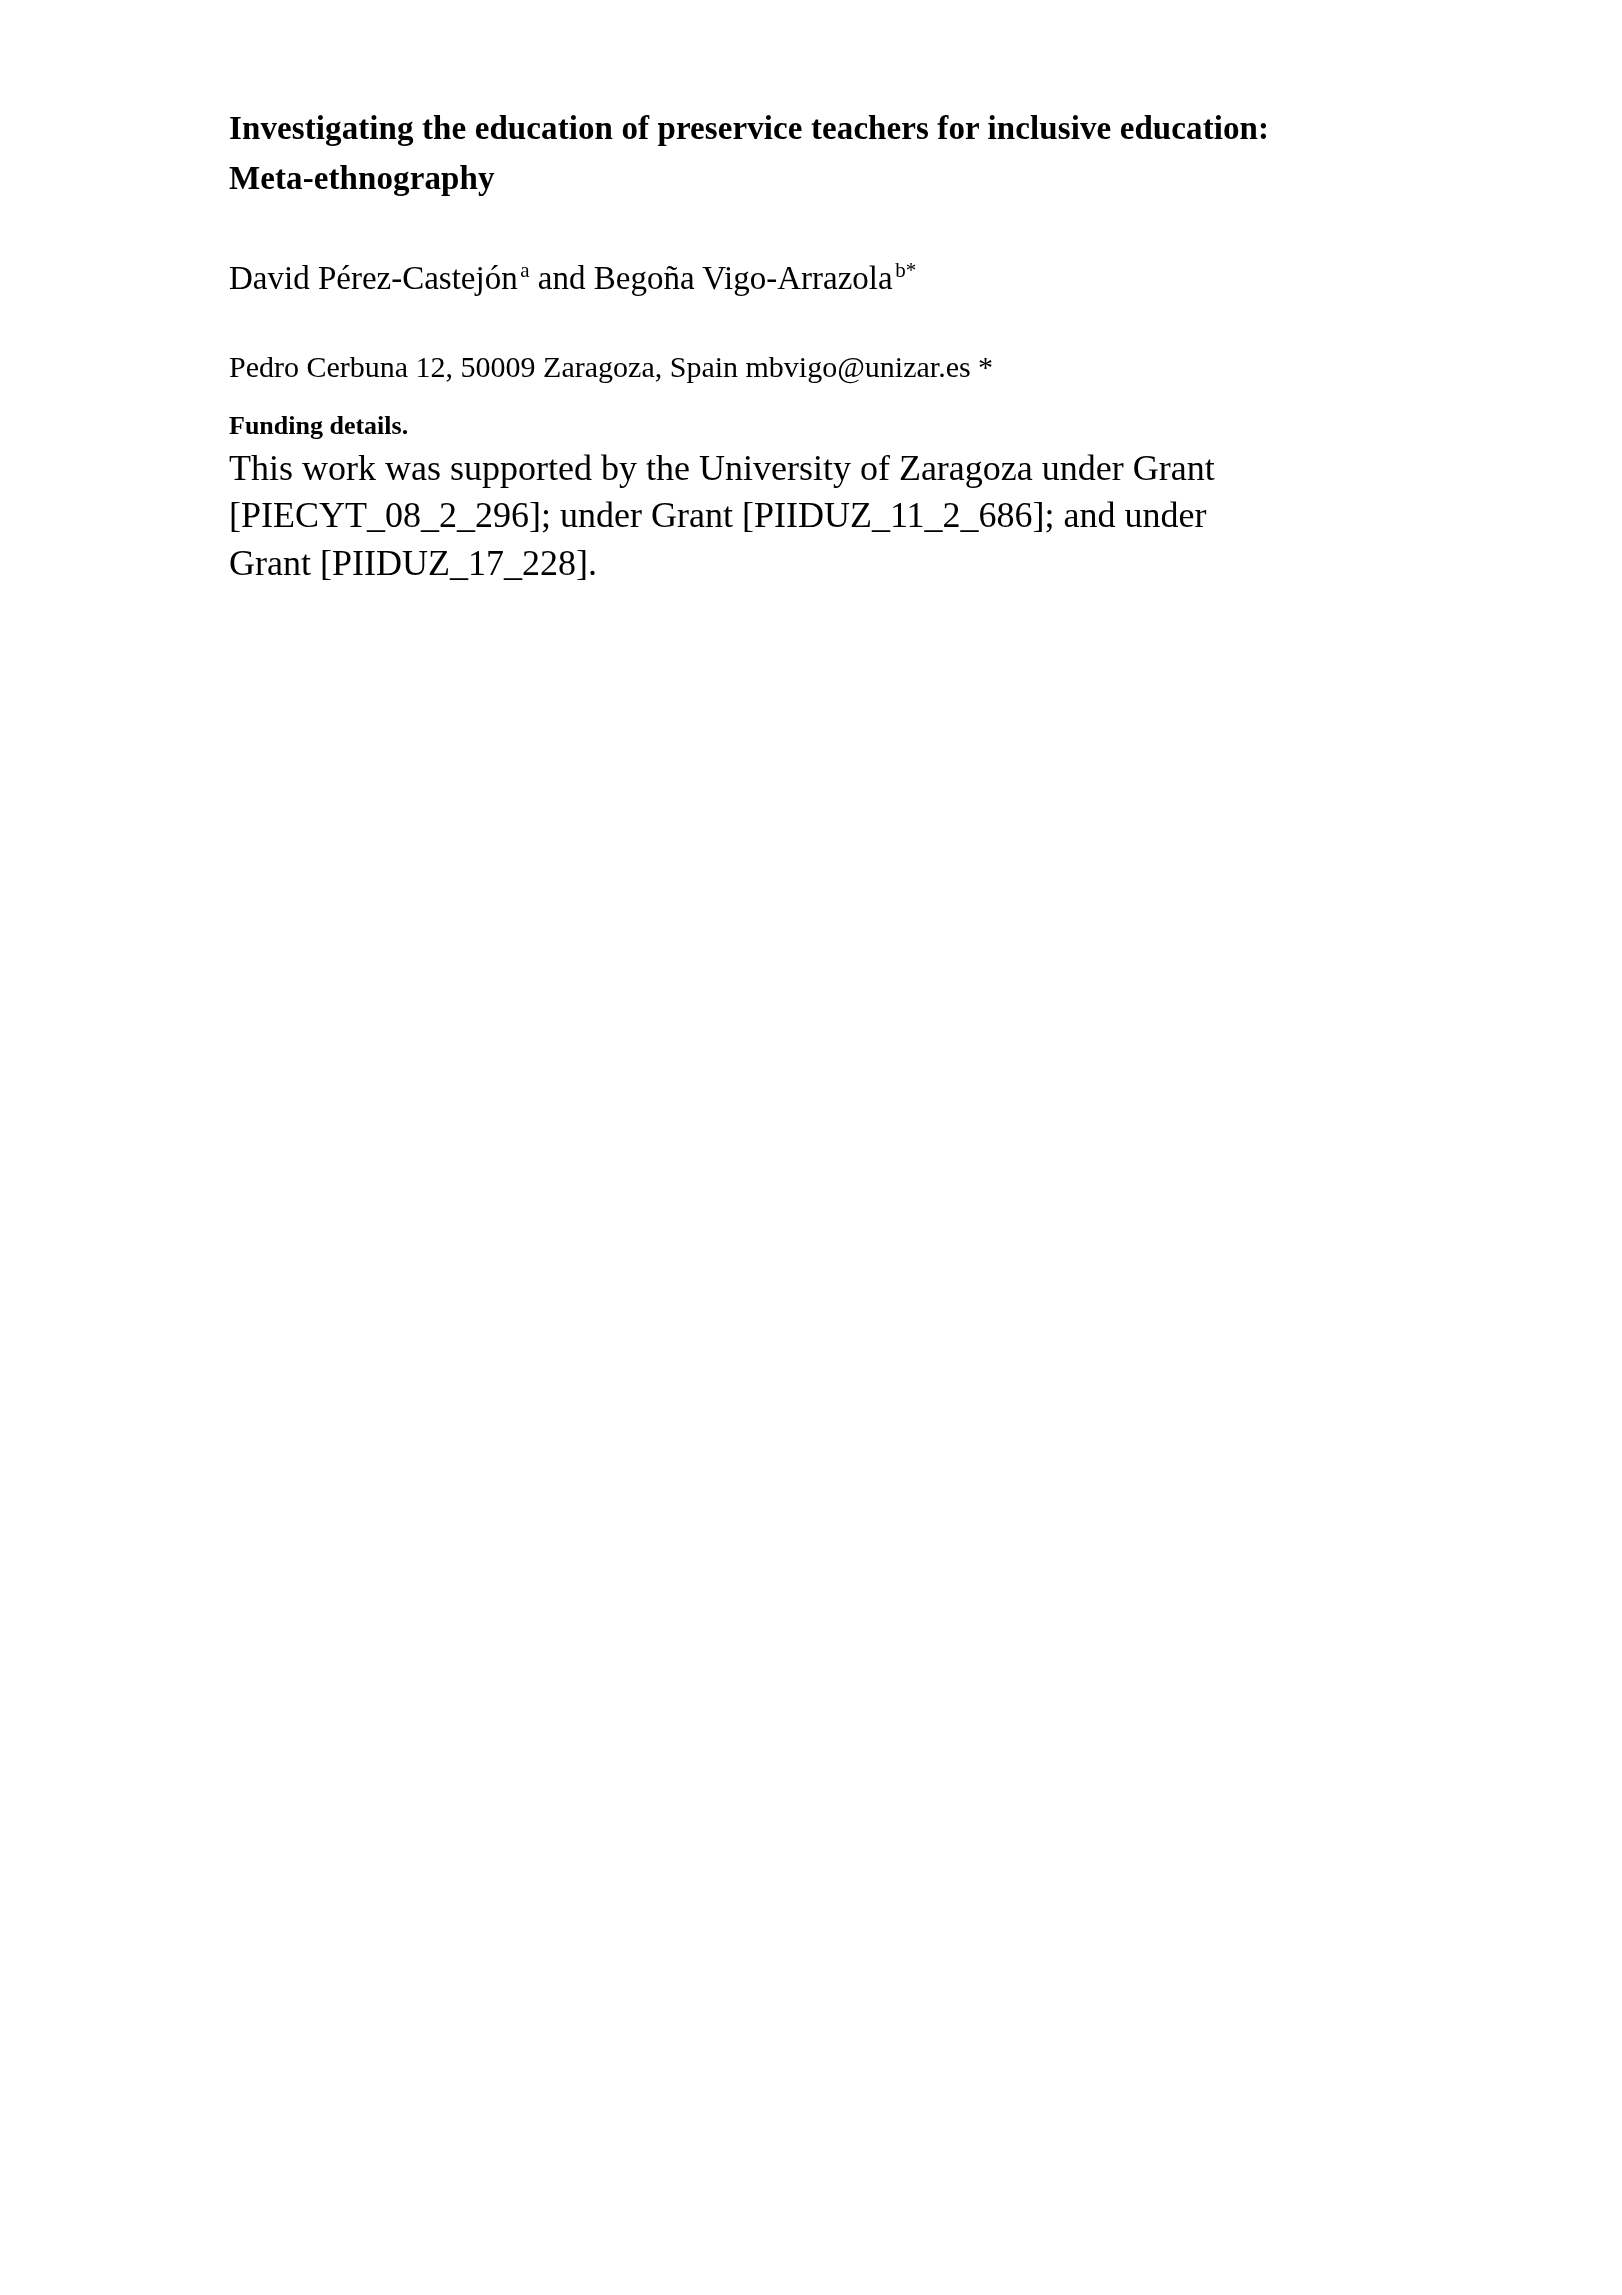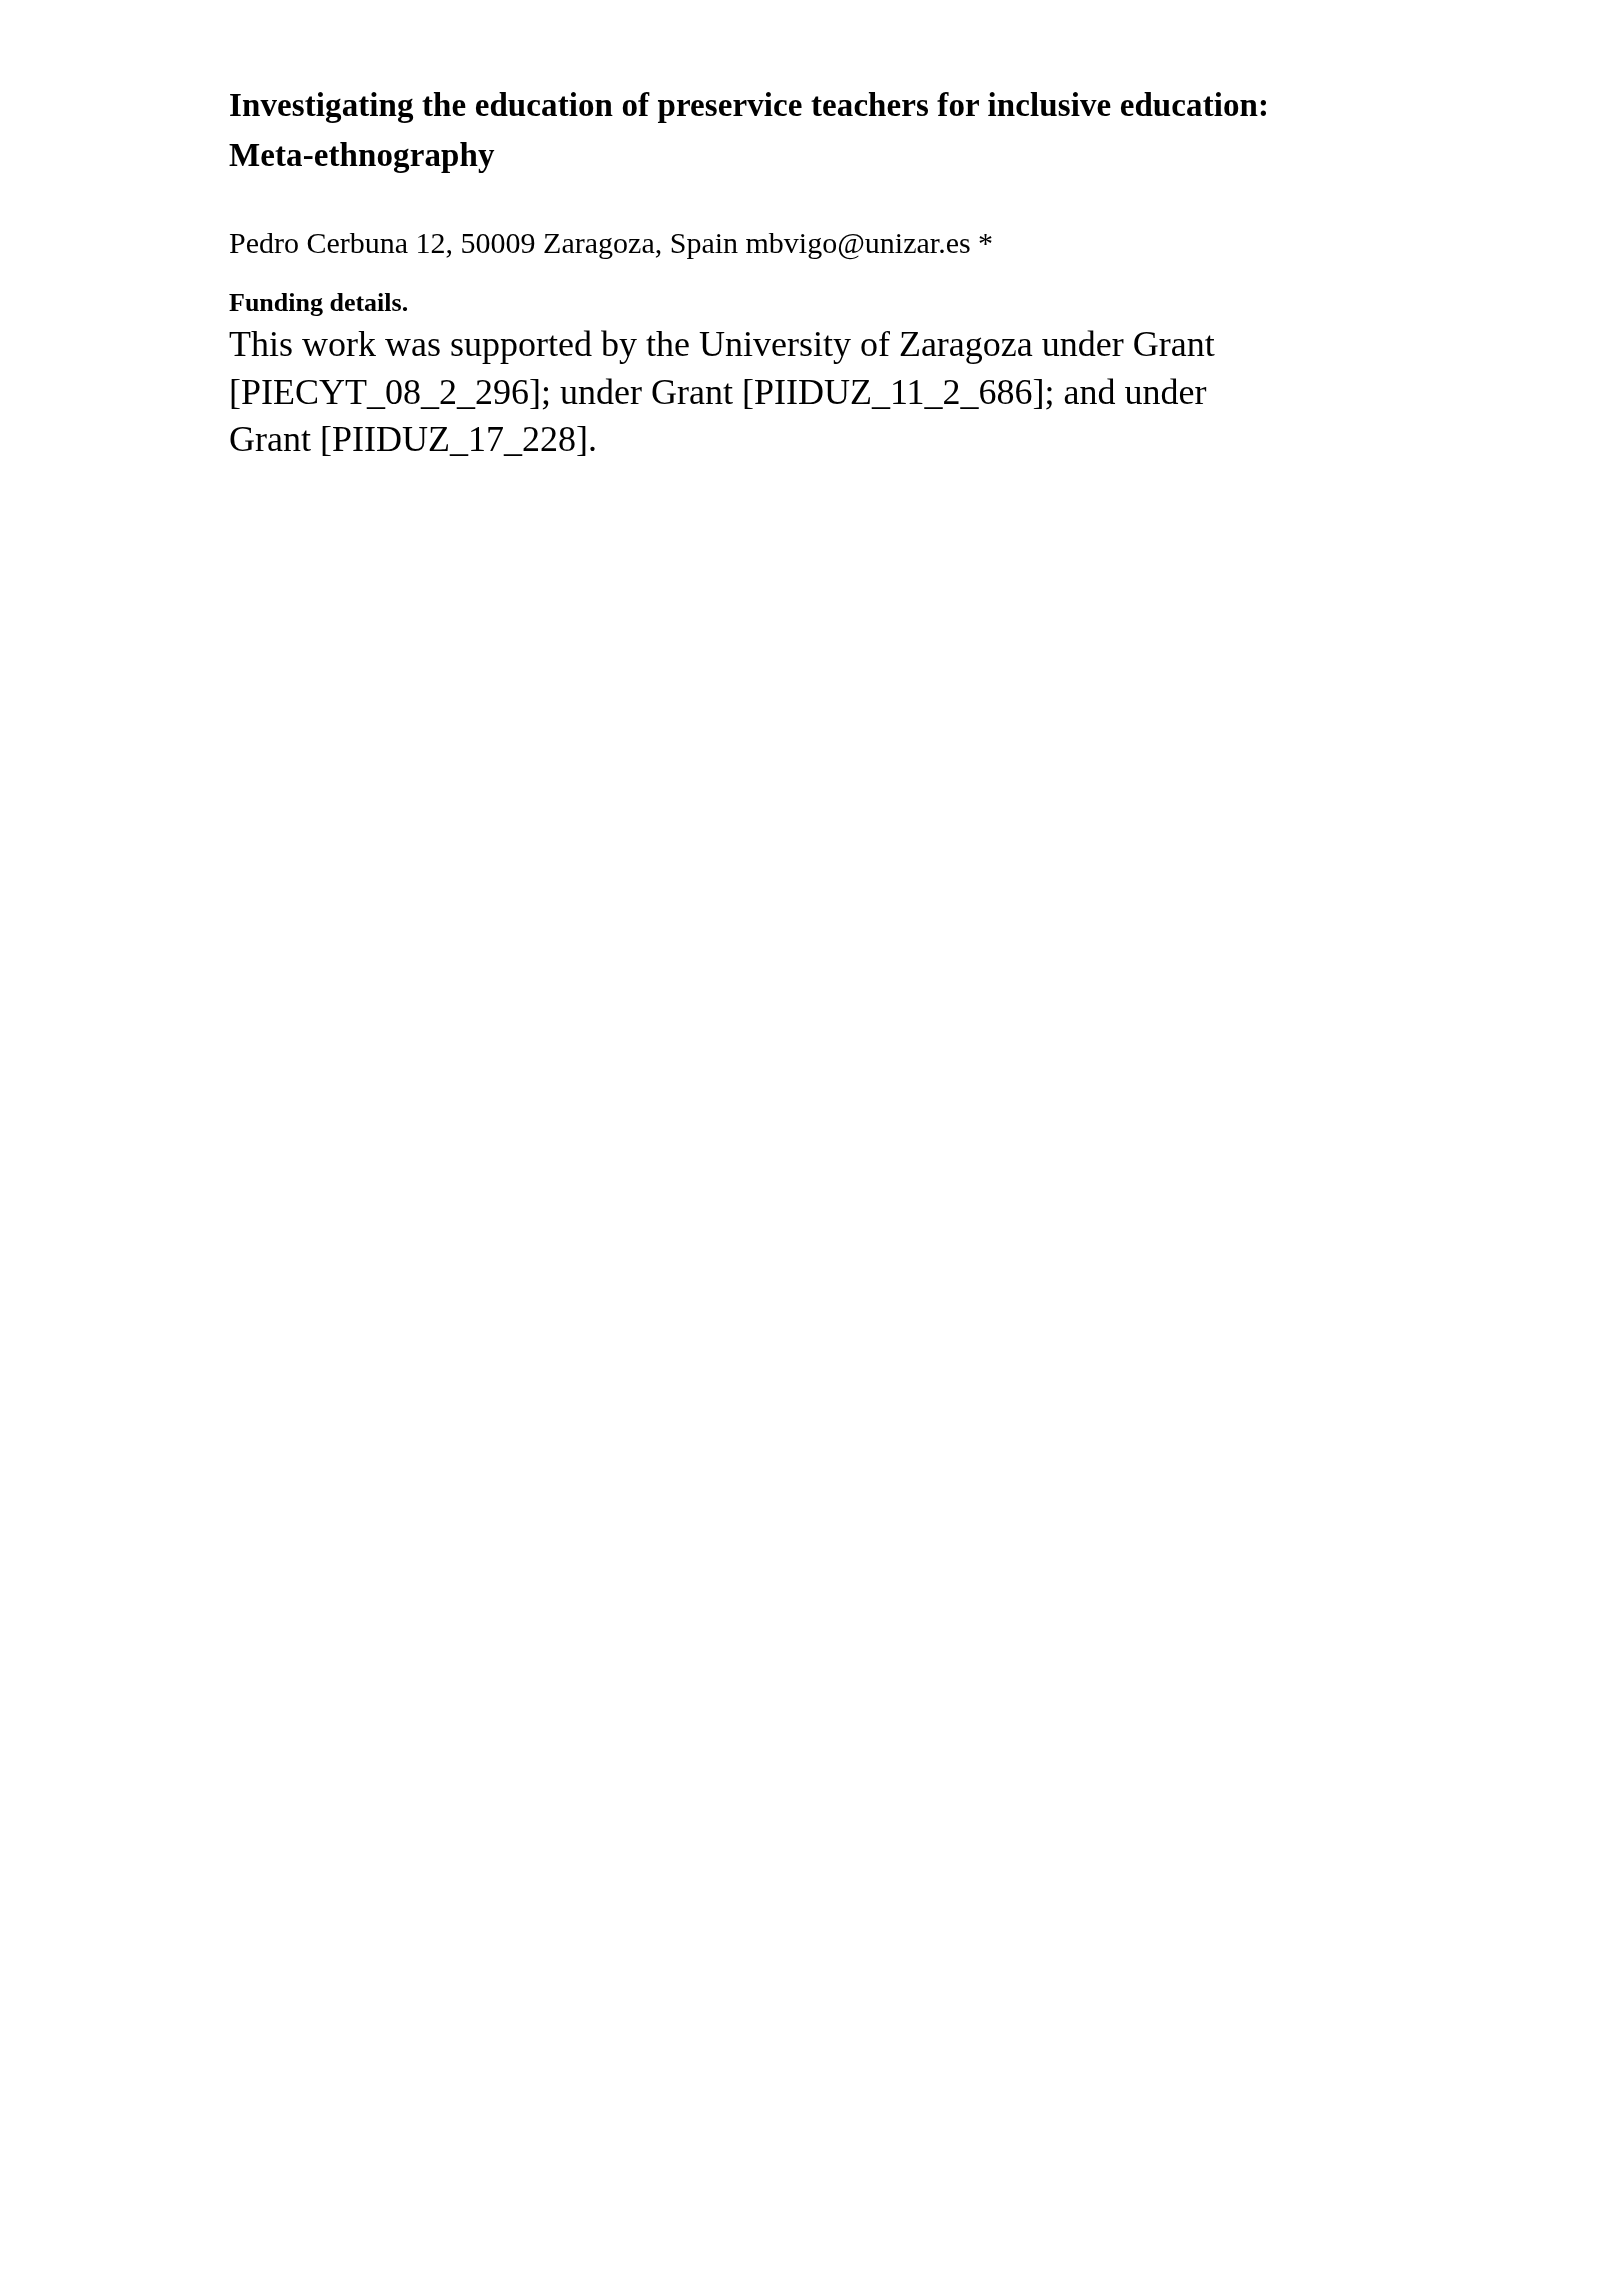"Investigating the education of" .page { padding: 80px 216px 0 229px -> 103px 216px 0 229px }
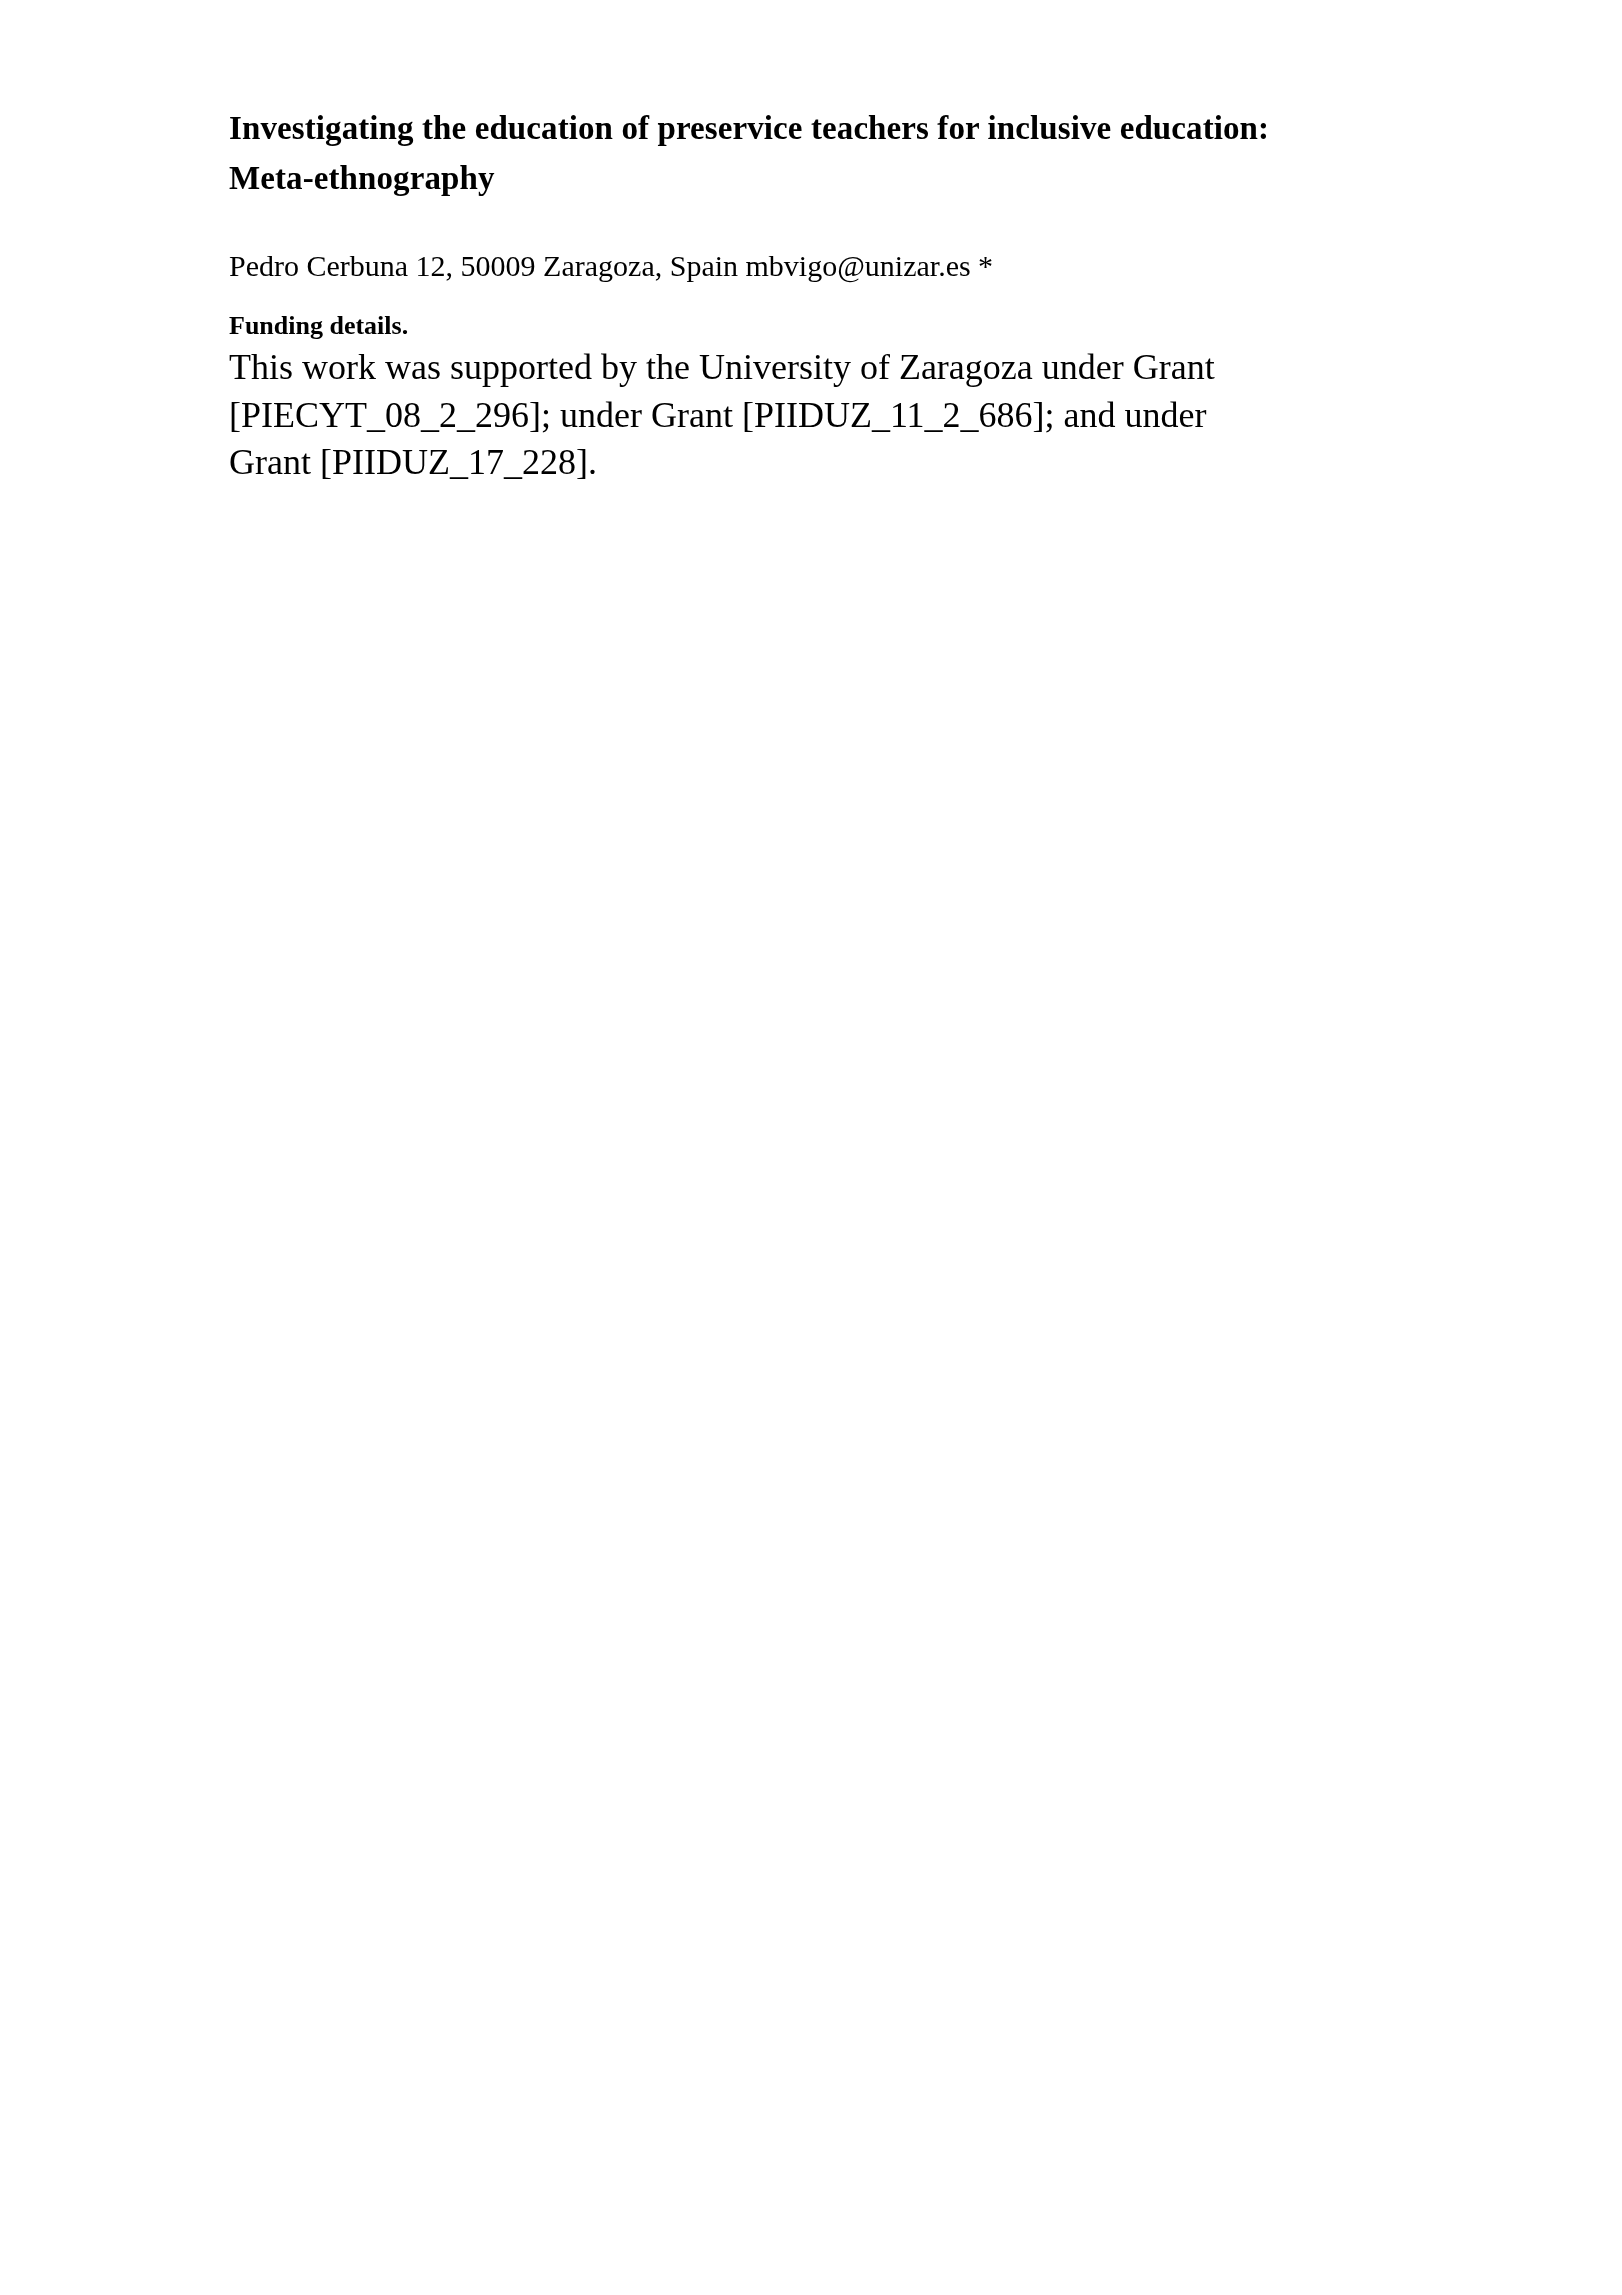"David Pérez-Castejóna and Begoña" p.authors { html: none -> <p><span>David Pérez-Castejón</span><sup>a</sup><span> and </span><span>Begoña Vigo-Arrazola</span><sup>b*</sup></p> }
